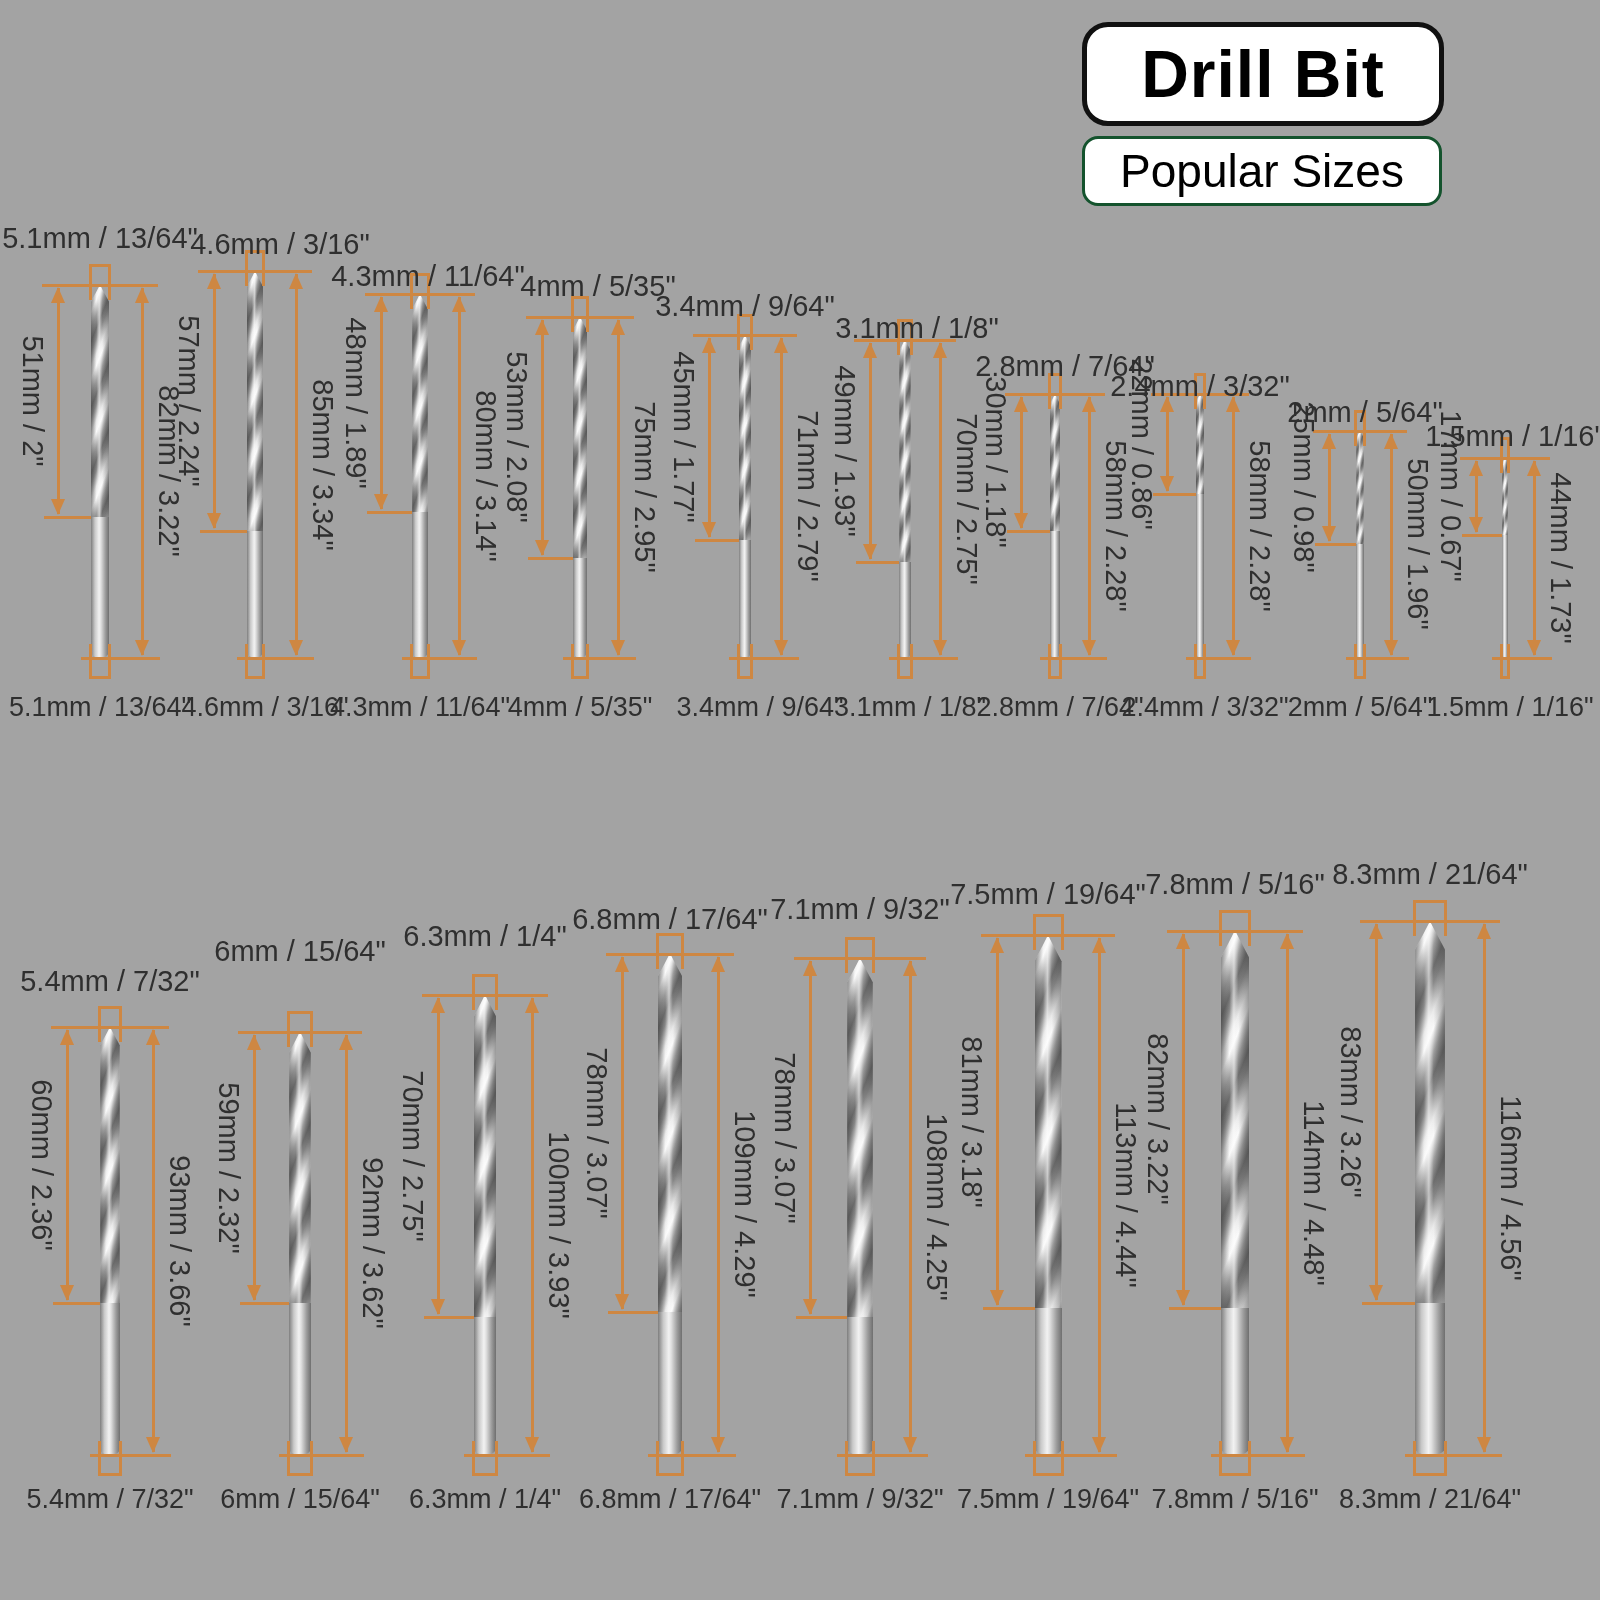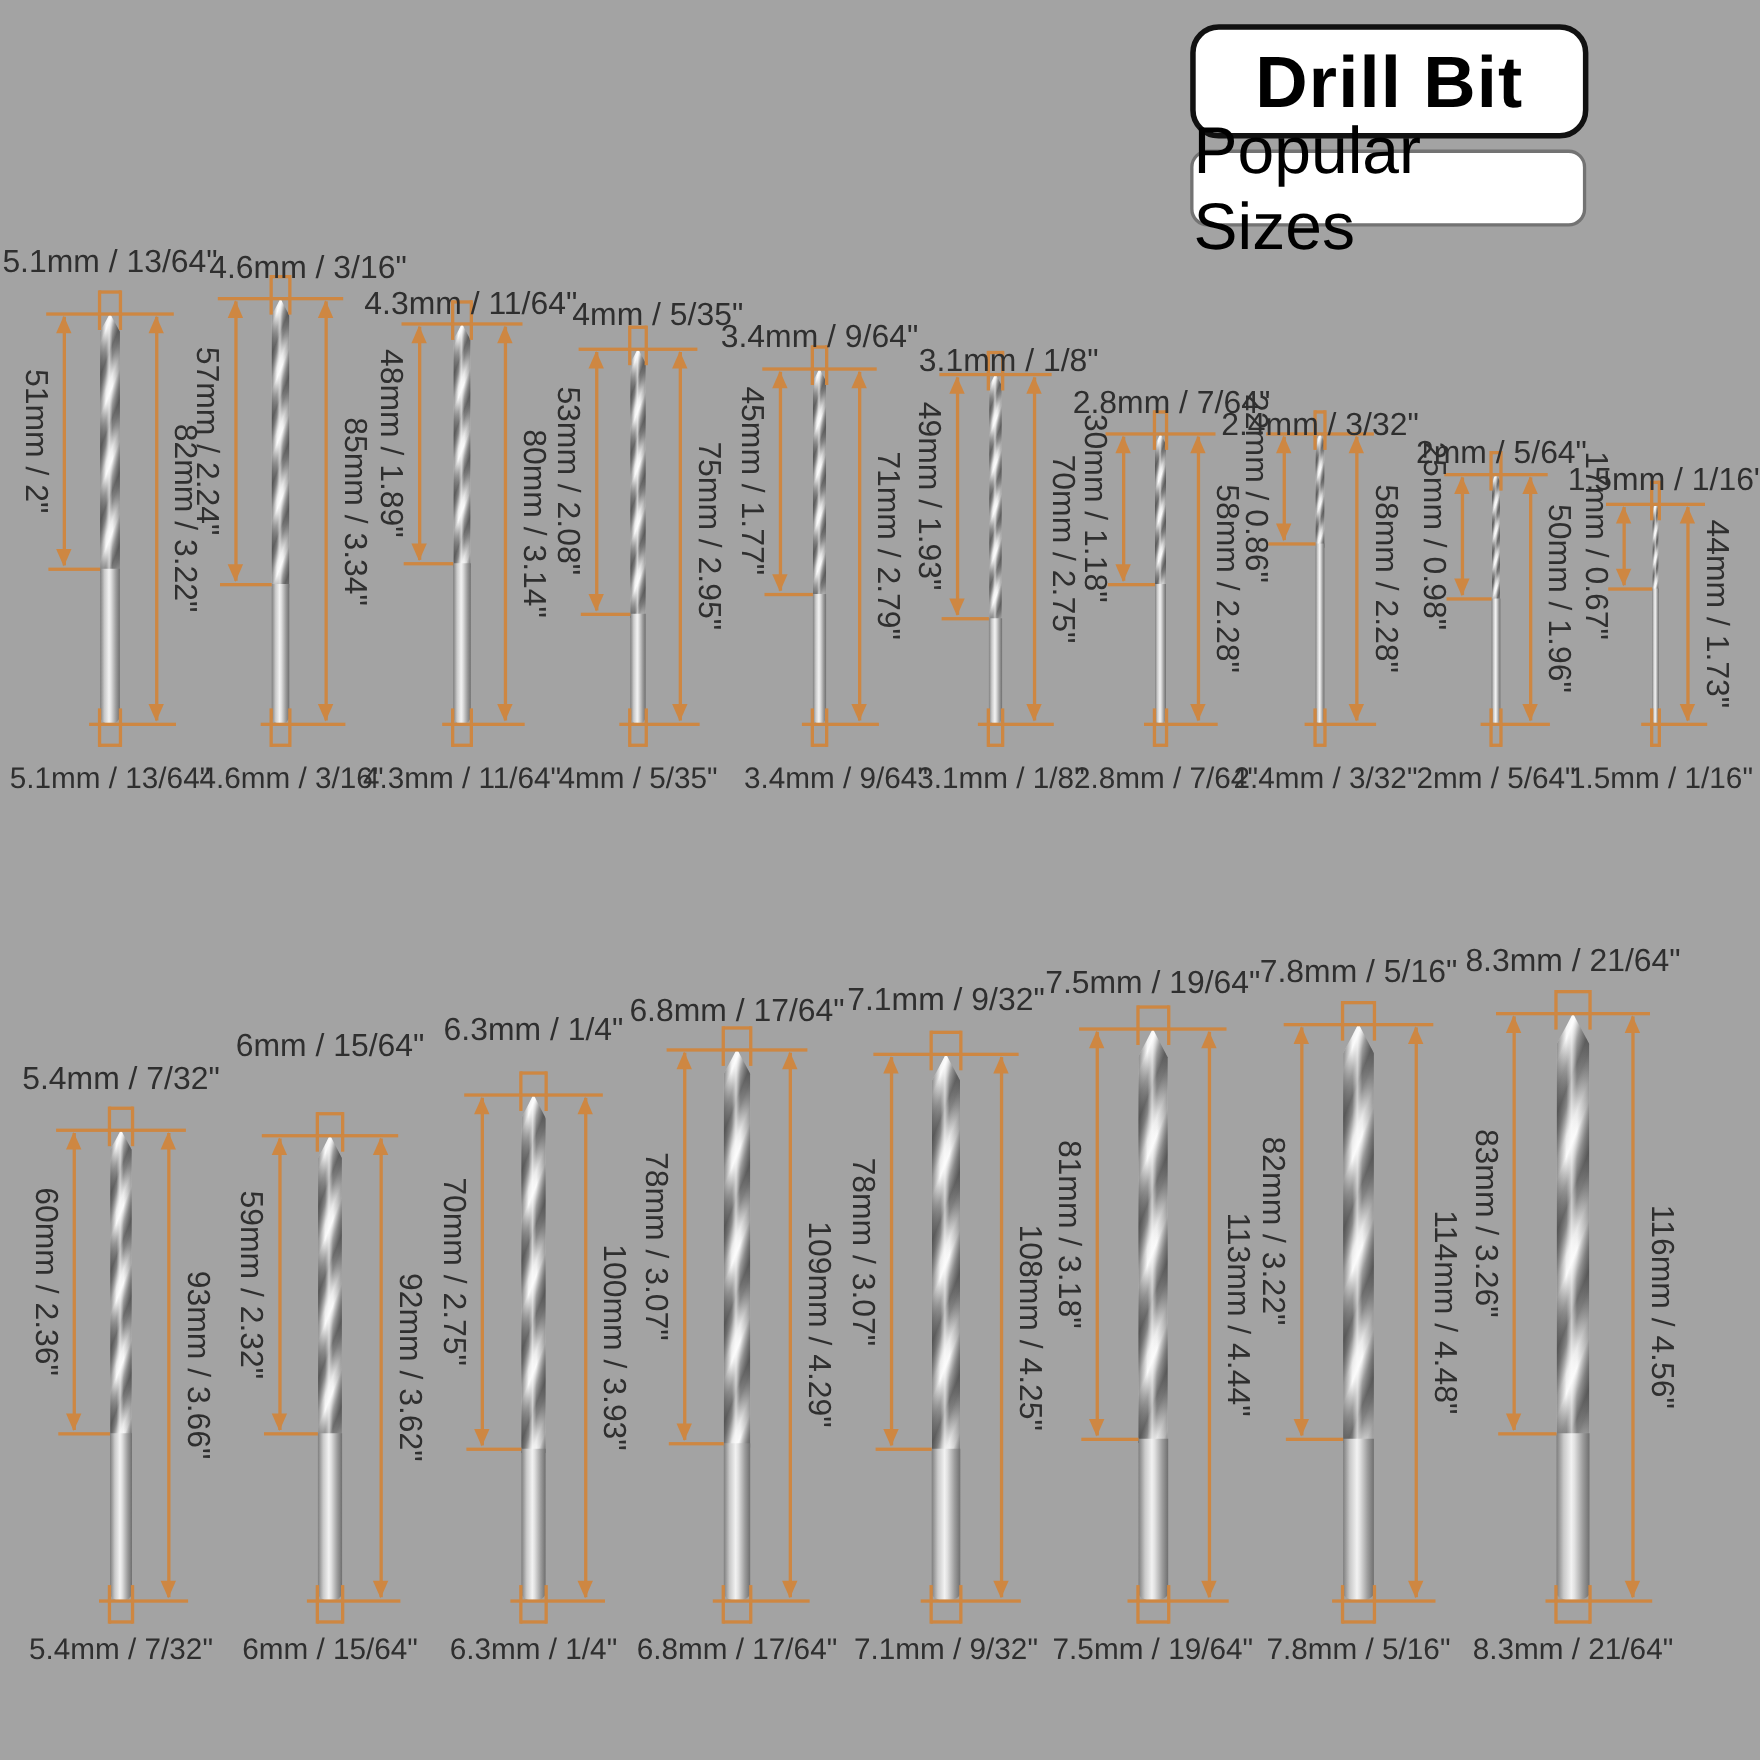"Popular Sizes" #title-sub { border: 3px solid #737373 -> 3px solid #14532d; font-size: 60px -> 46px }
